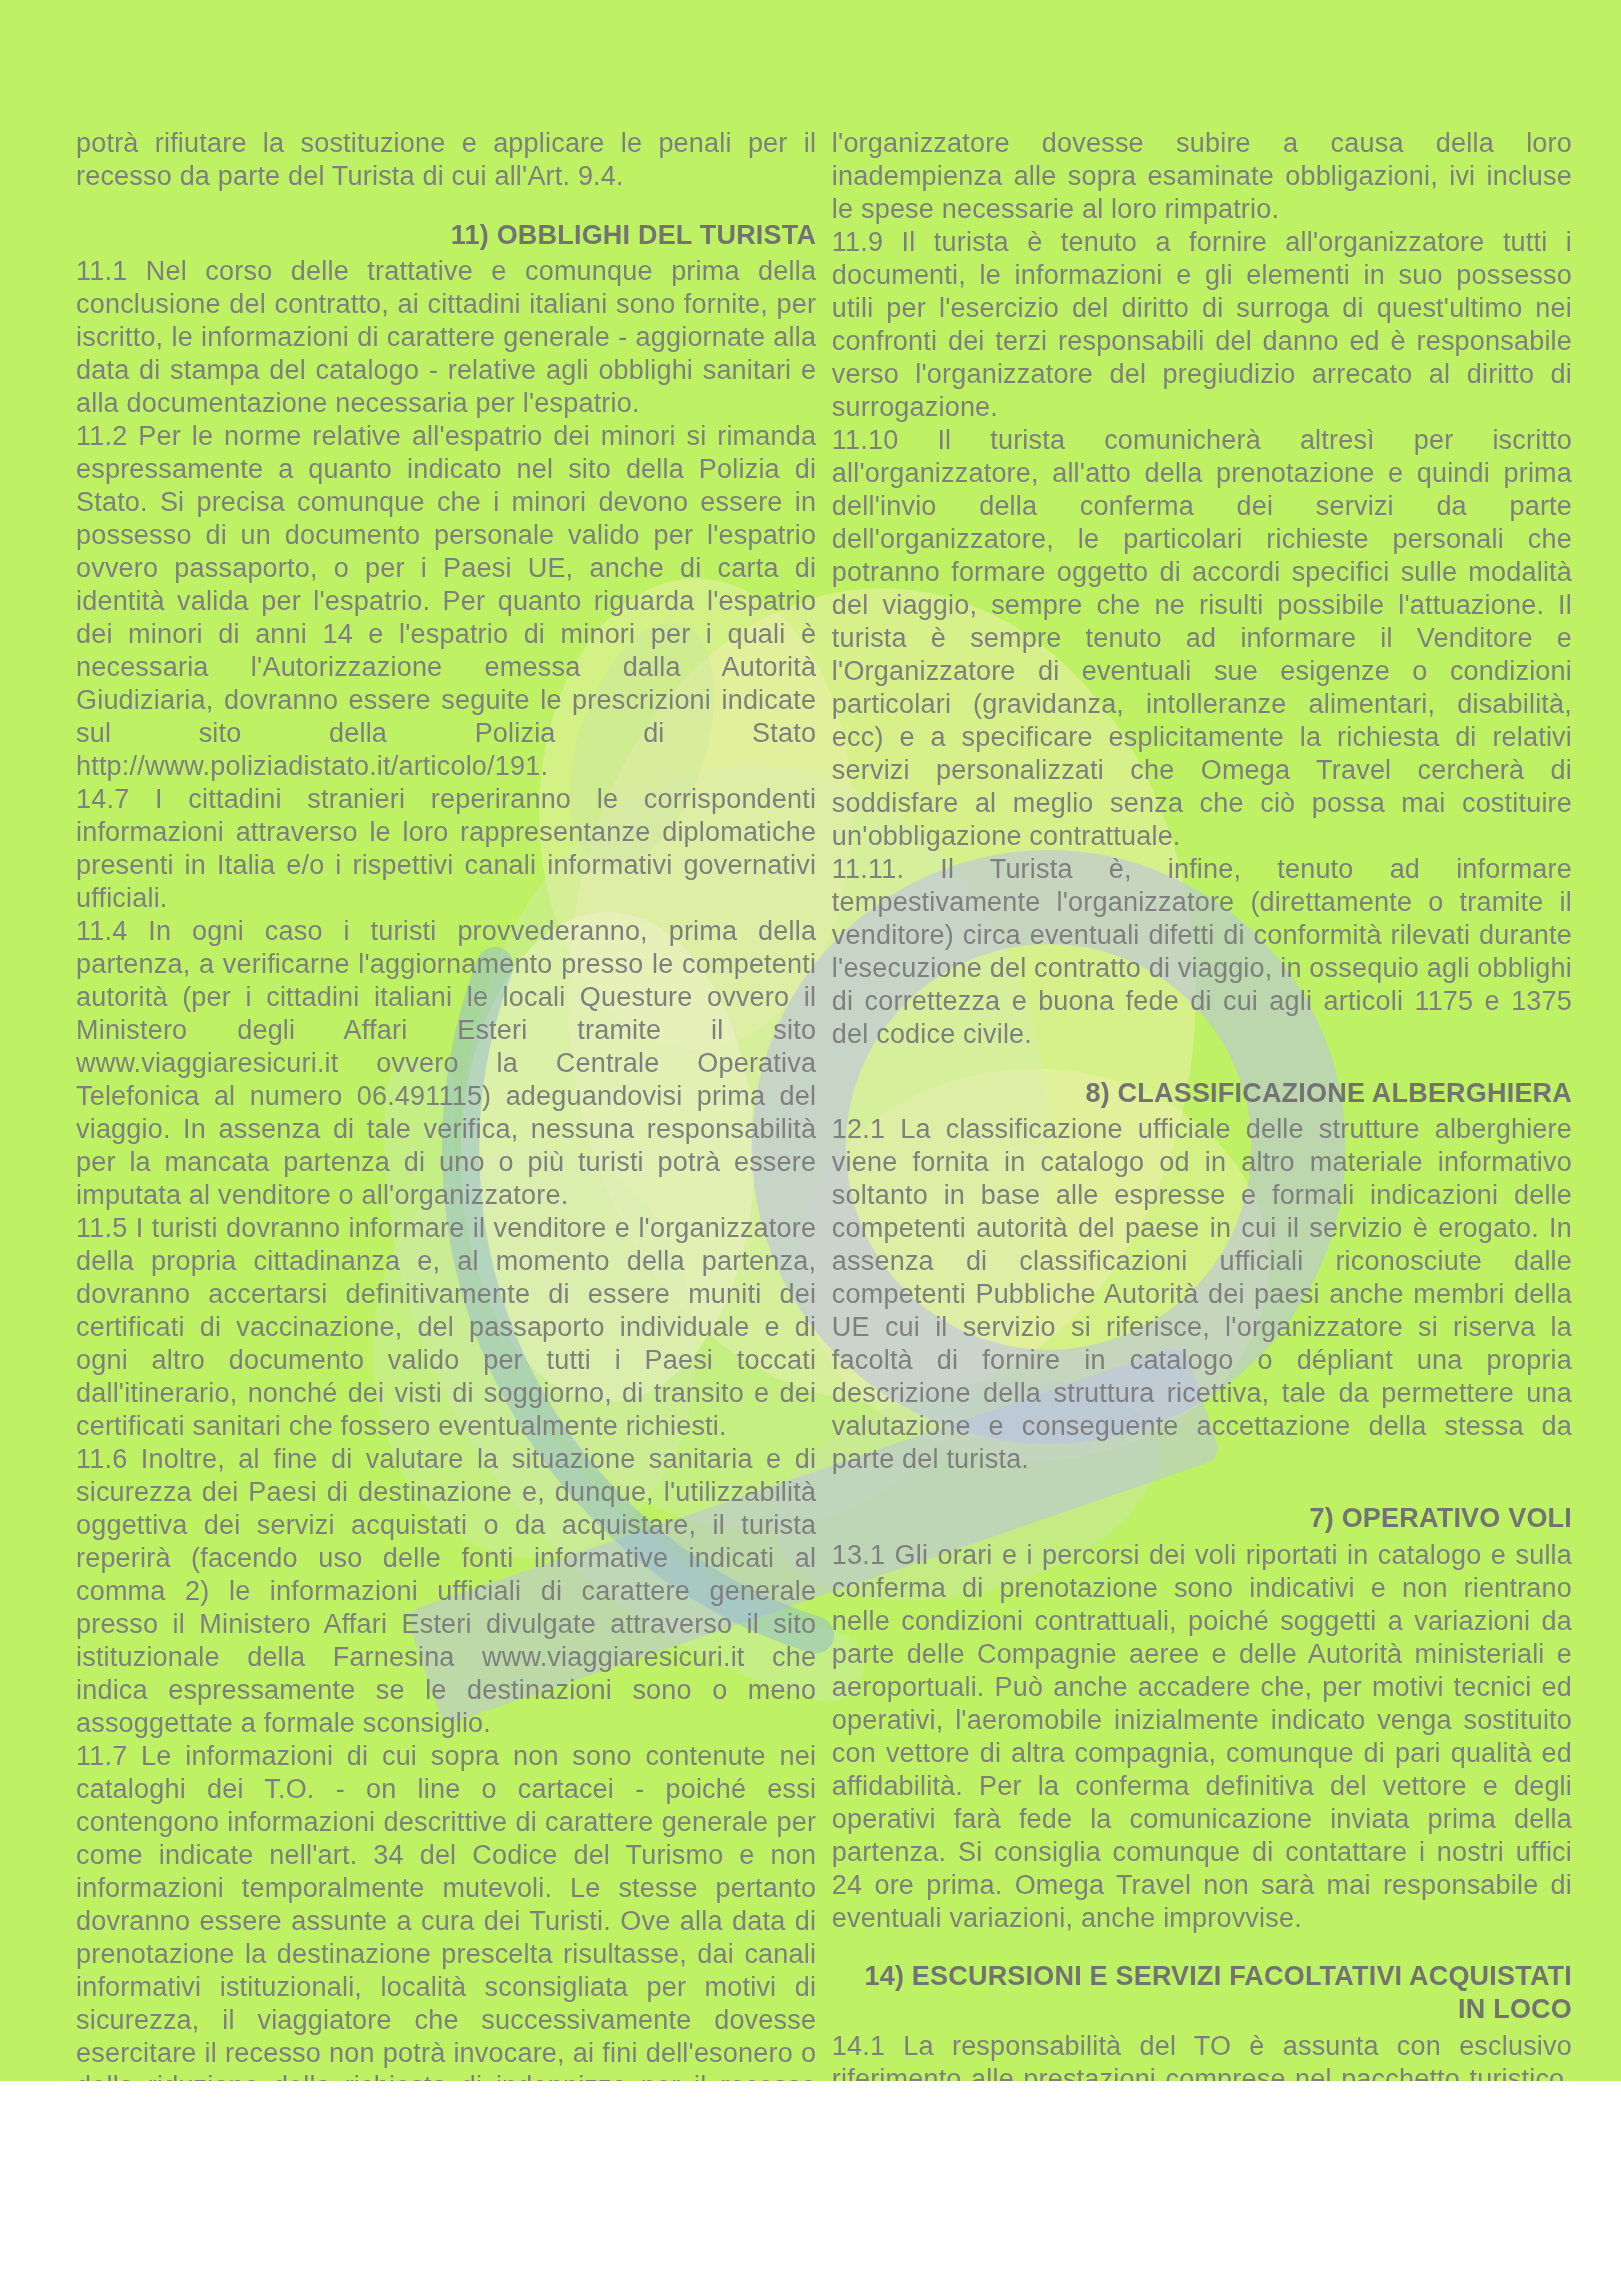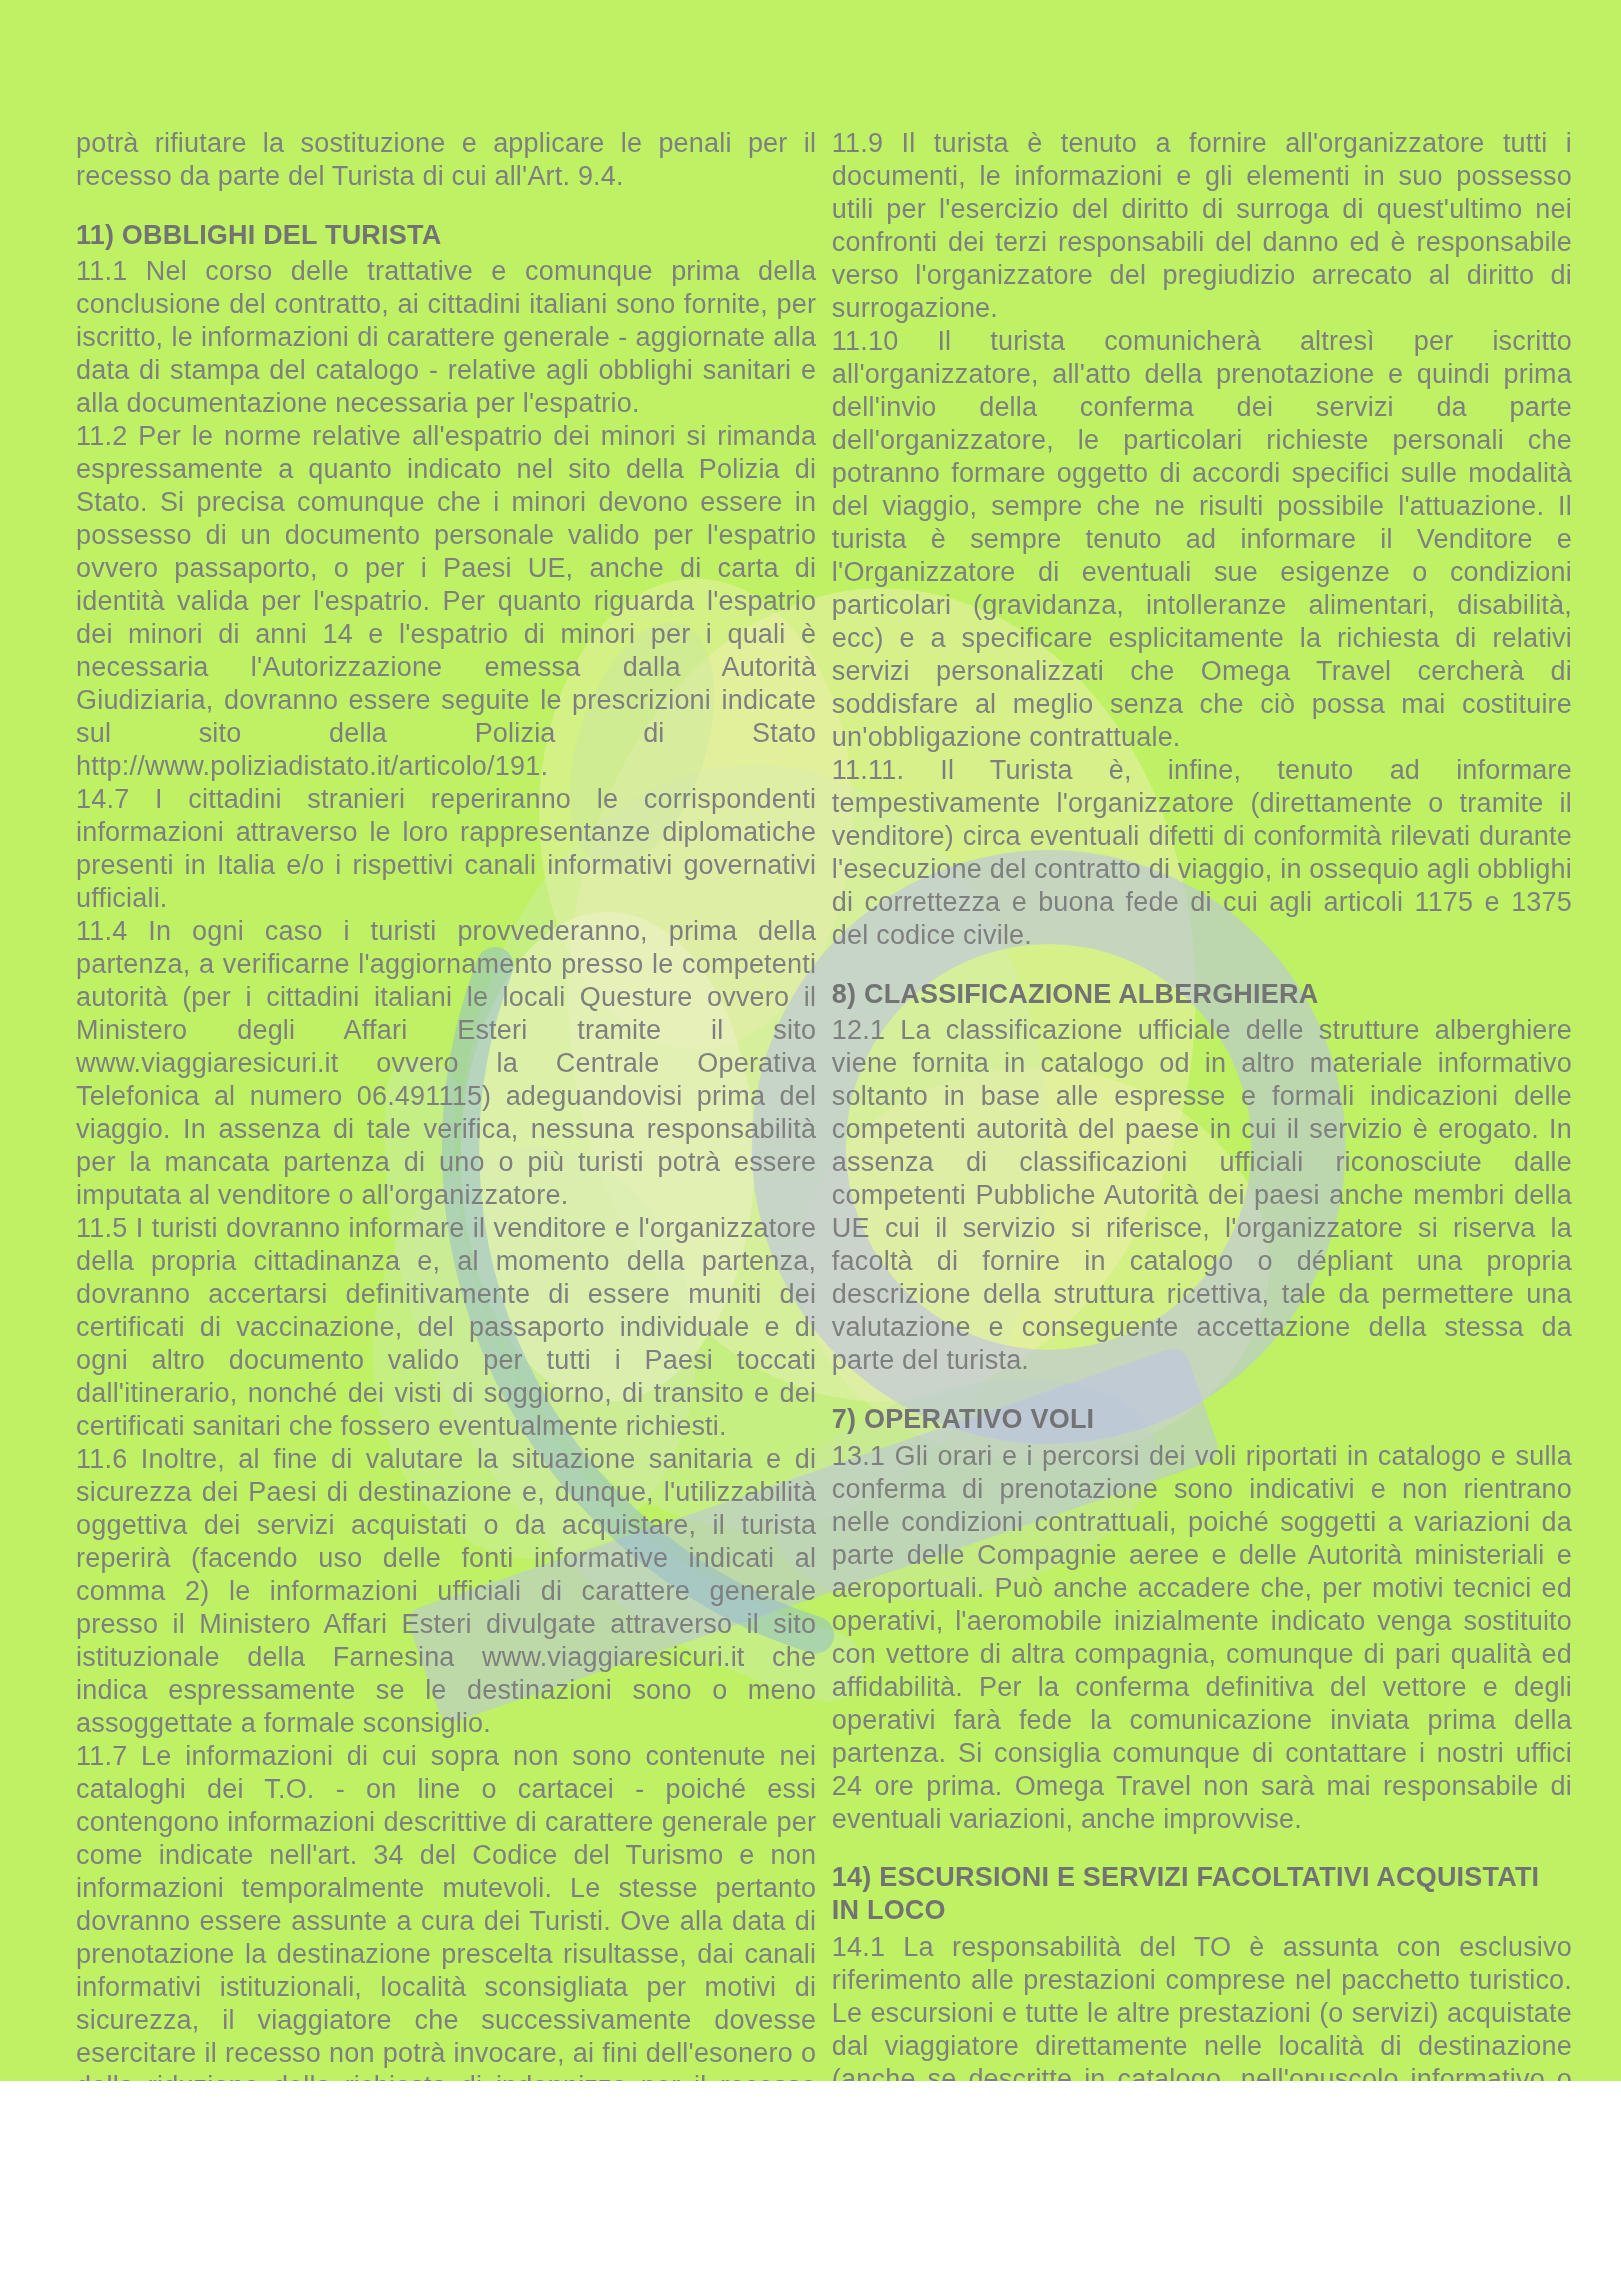"l'organizzatore dovesse subire a causa" p.para { html: none -> <p>l'organizzatore dovesse subire a causa della loro inadempienza alle sopra esaminate obbligazioni, ivi incluse le spese necessarie al loro rimpatrio.</p> }
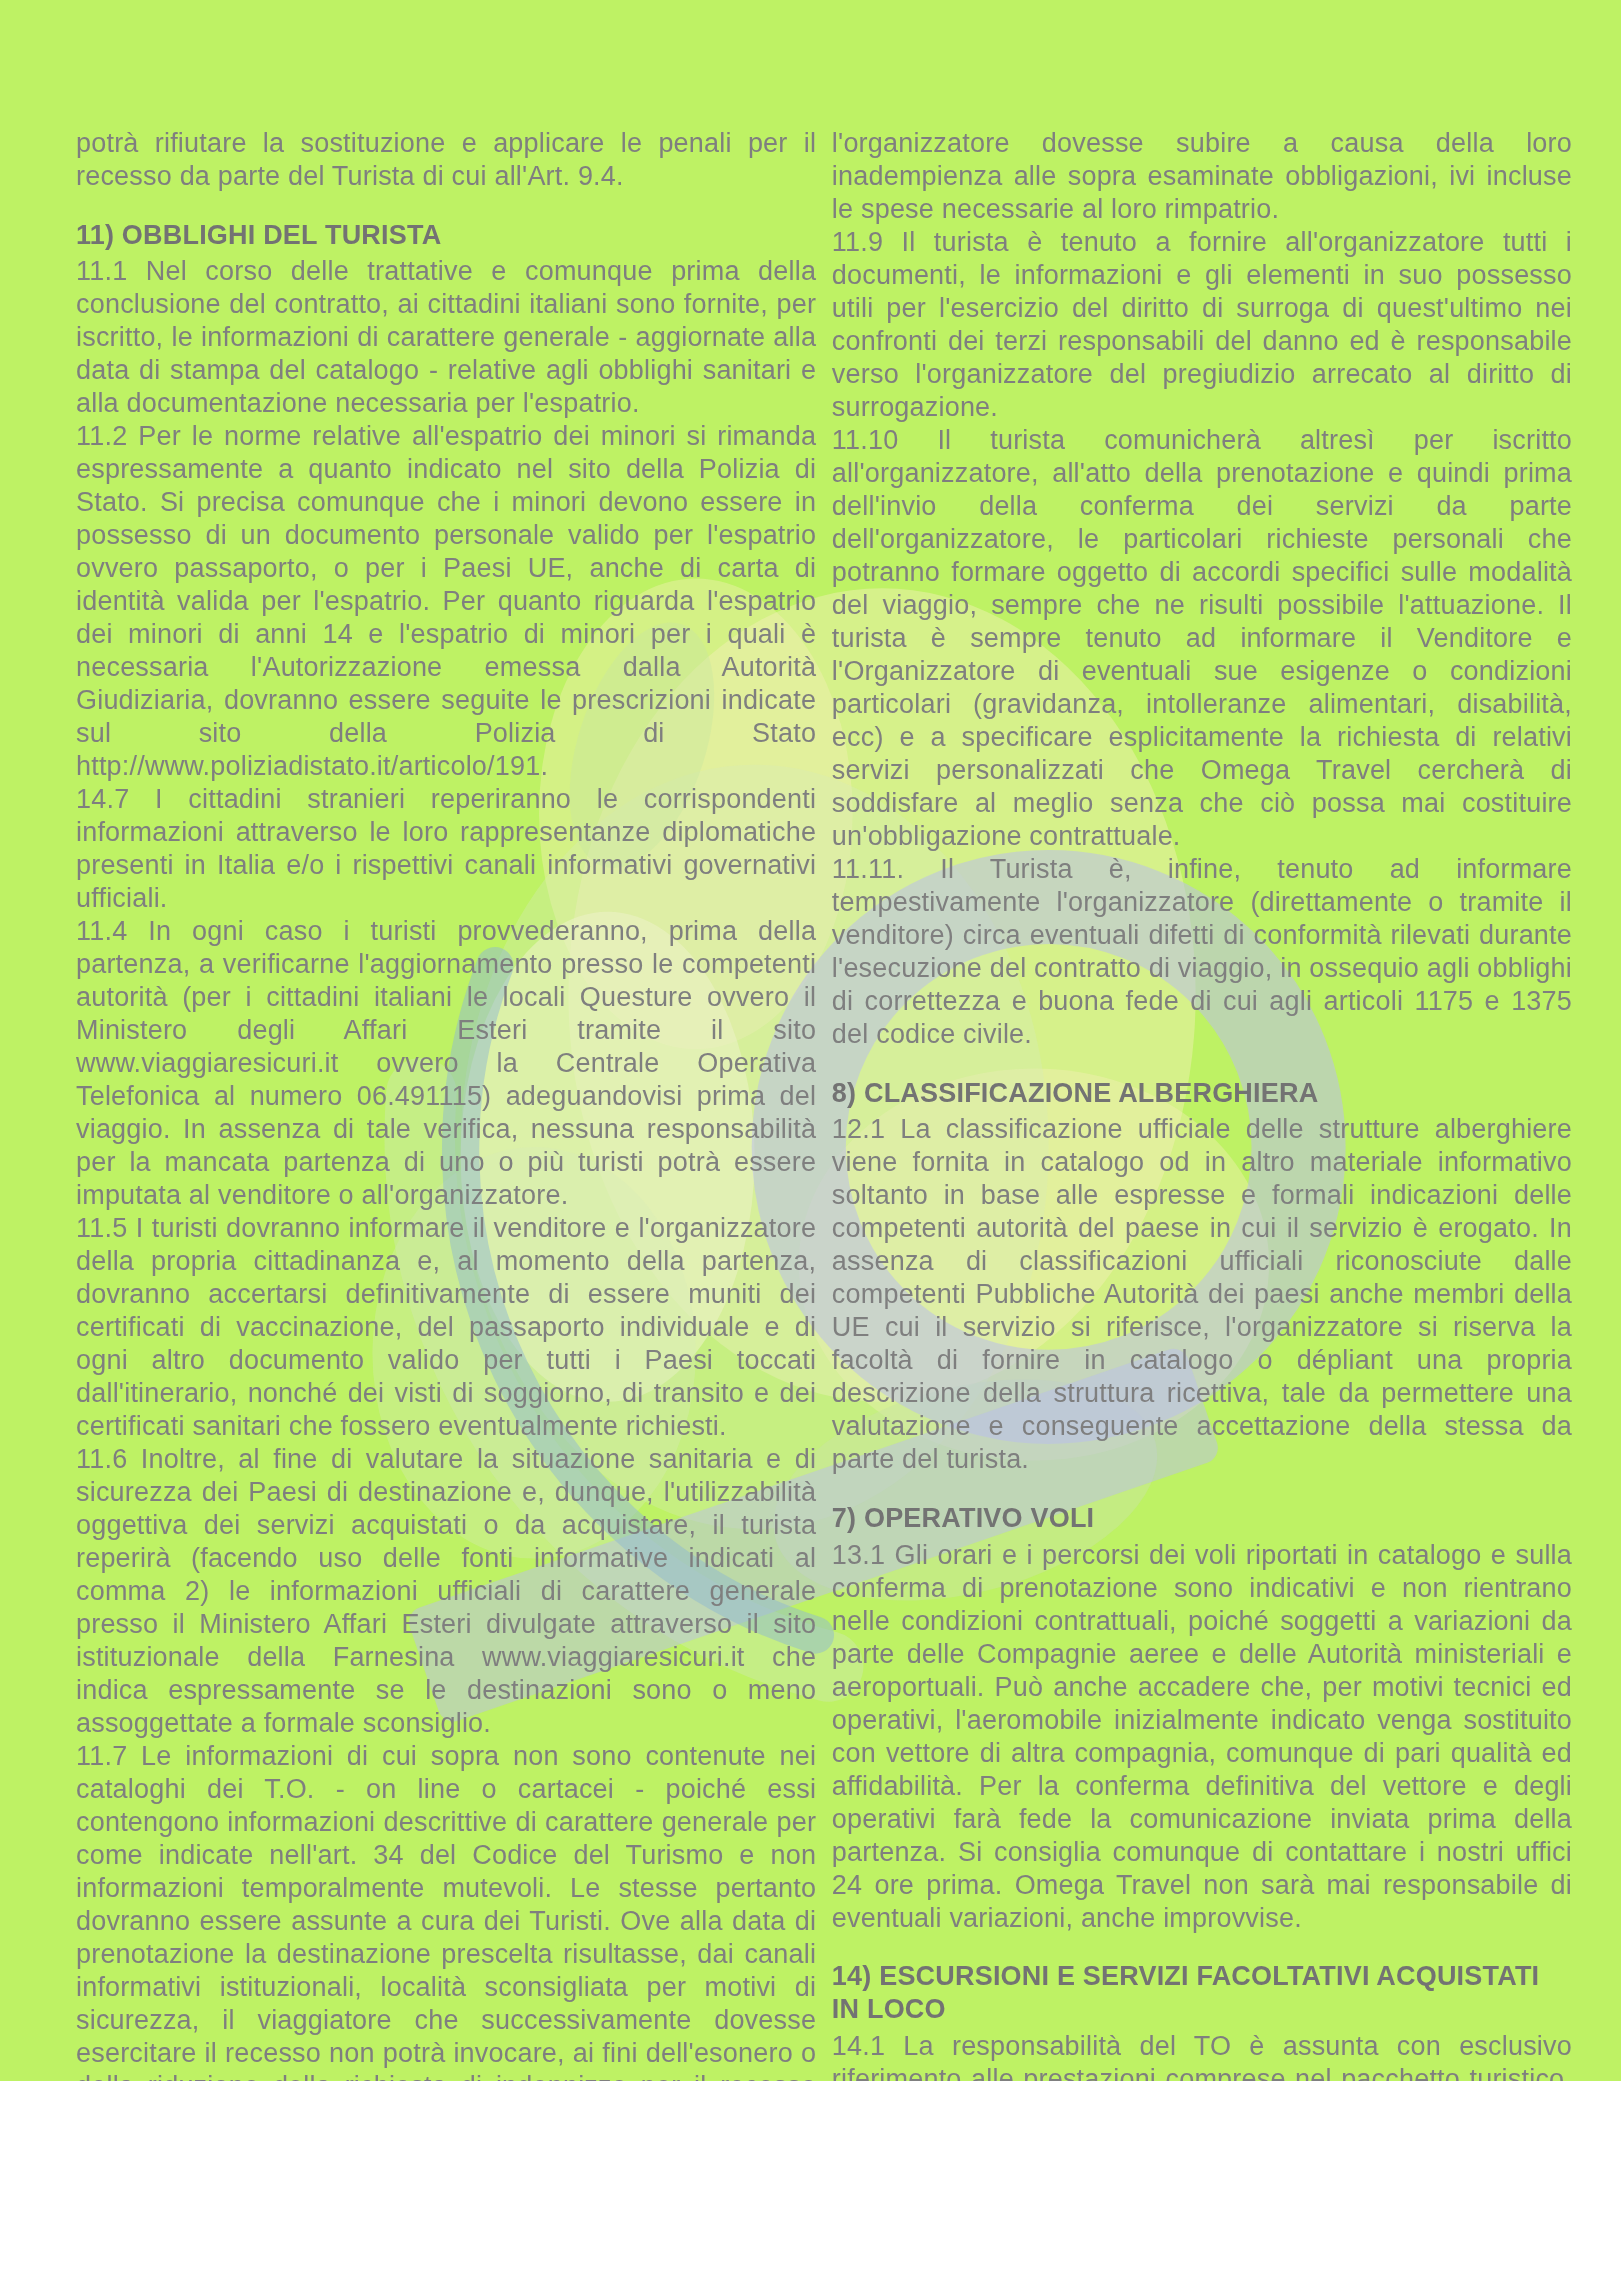"11) OBBLIGHI DEL TURISTA" .heading { text-align: left -> right }
